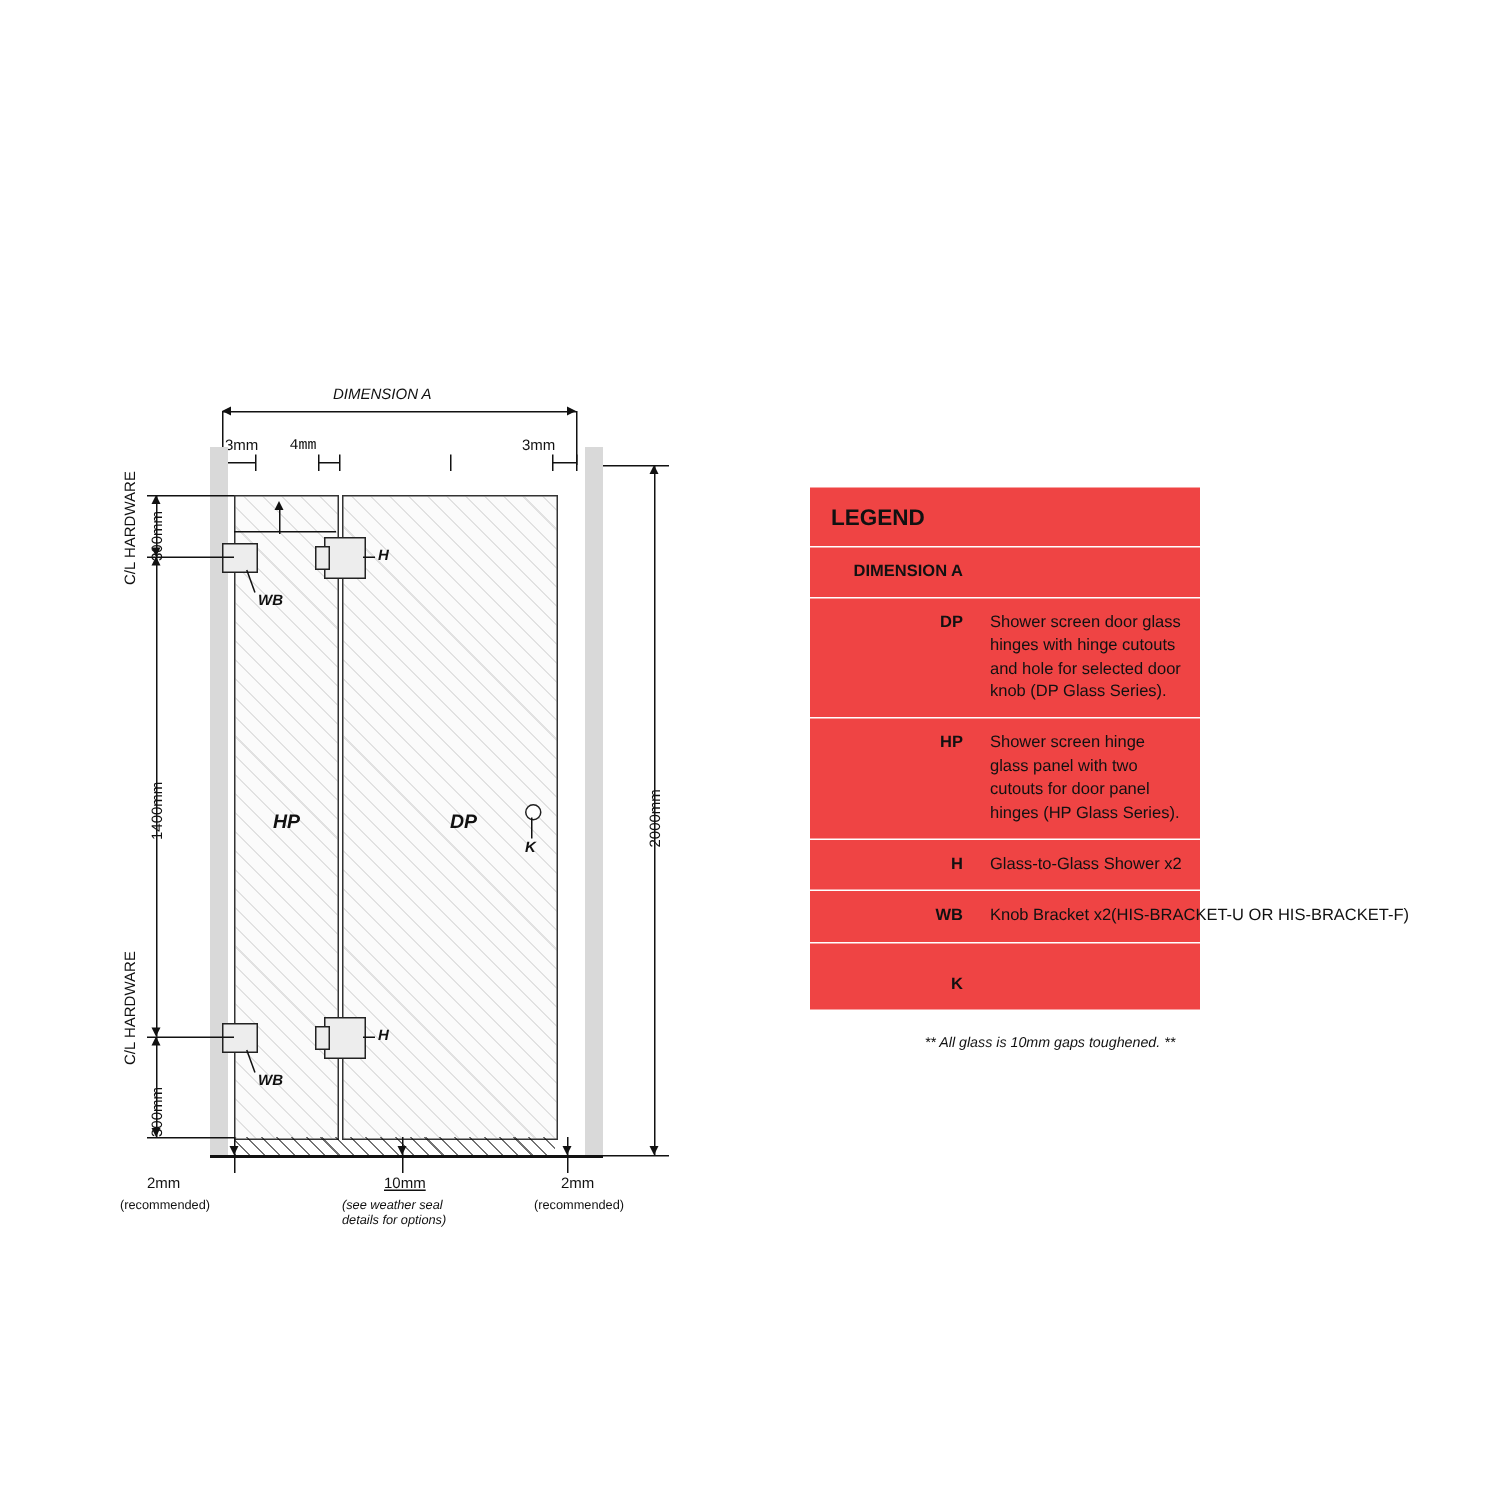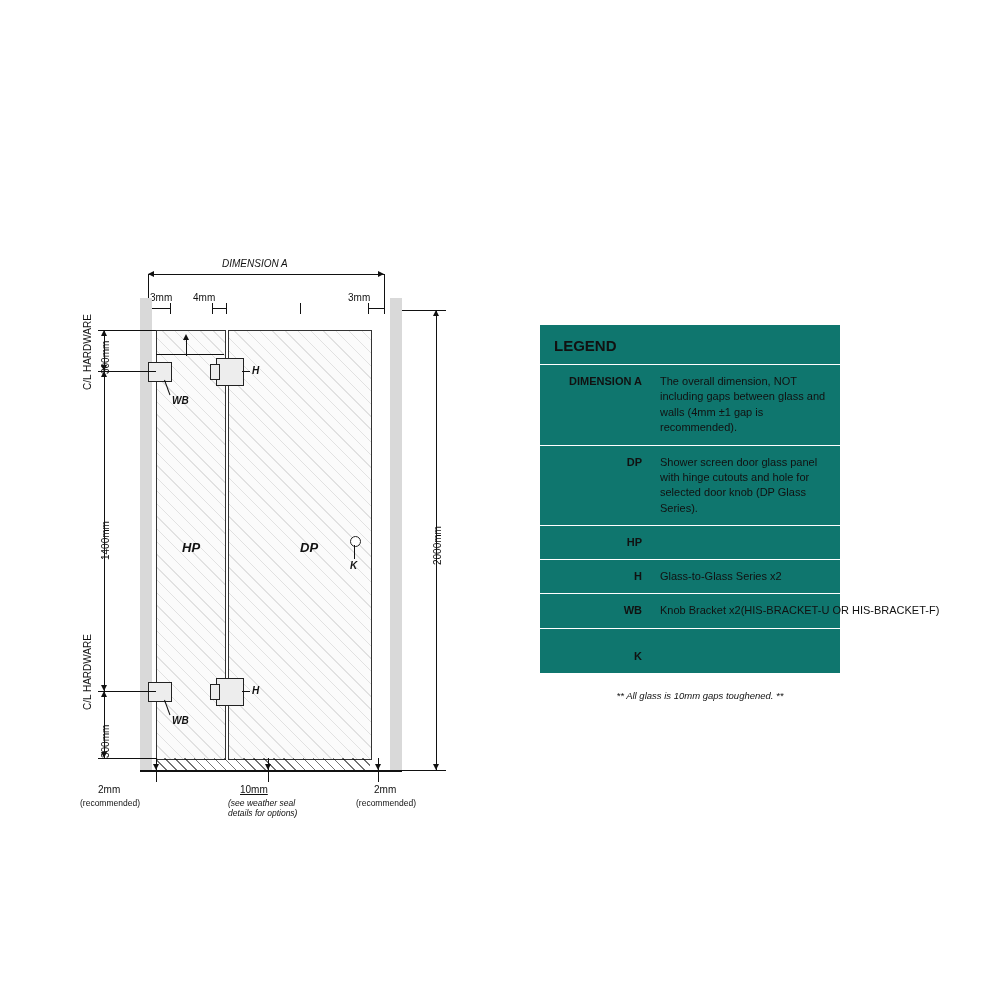"4mm" div.lbl { font-family: none -> Liberation Mono, monospace }
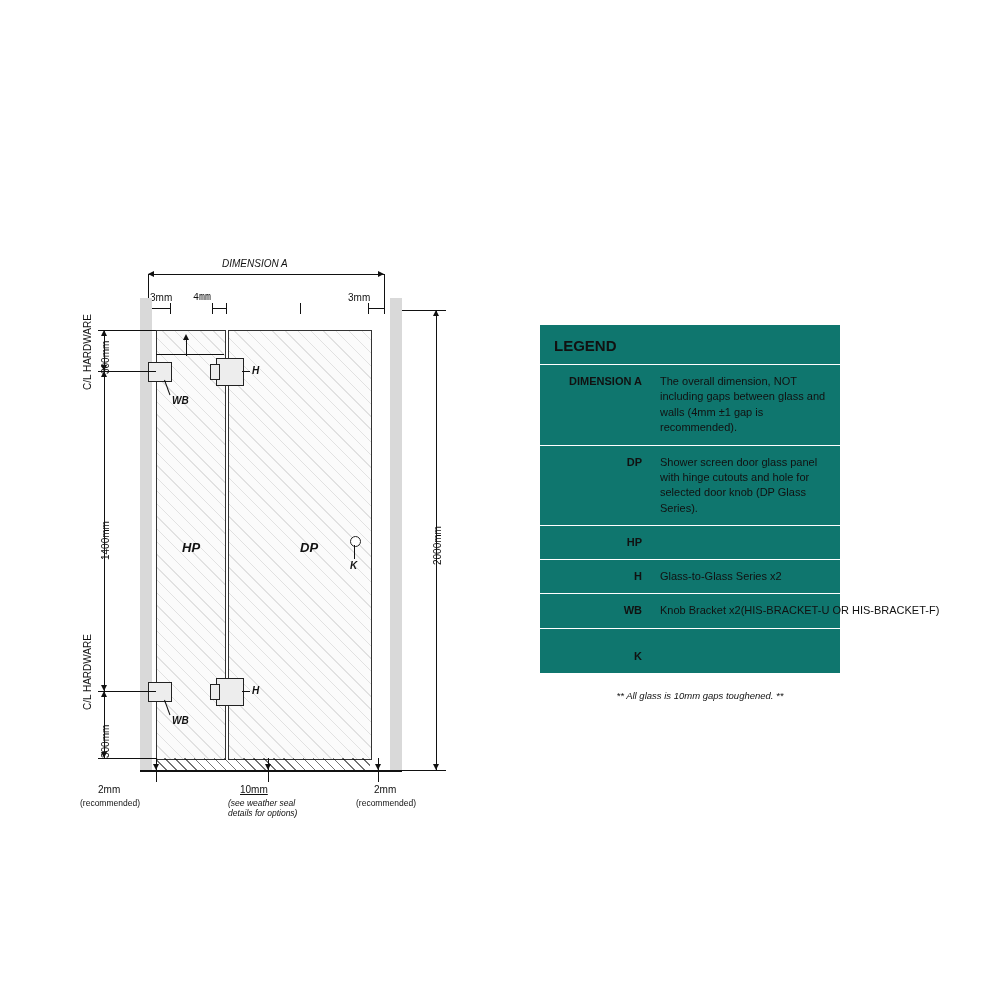"LEGEND" .legend { background: #0f766e -> #ef4444; width: 300px -> 260px }
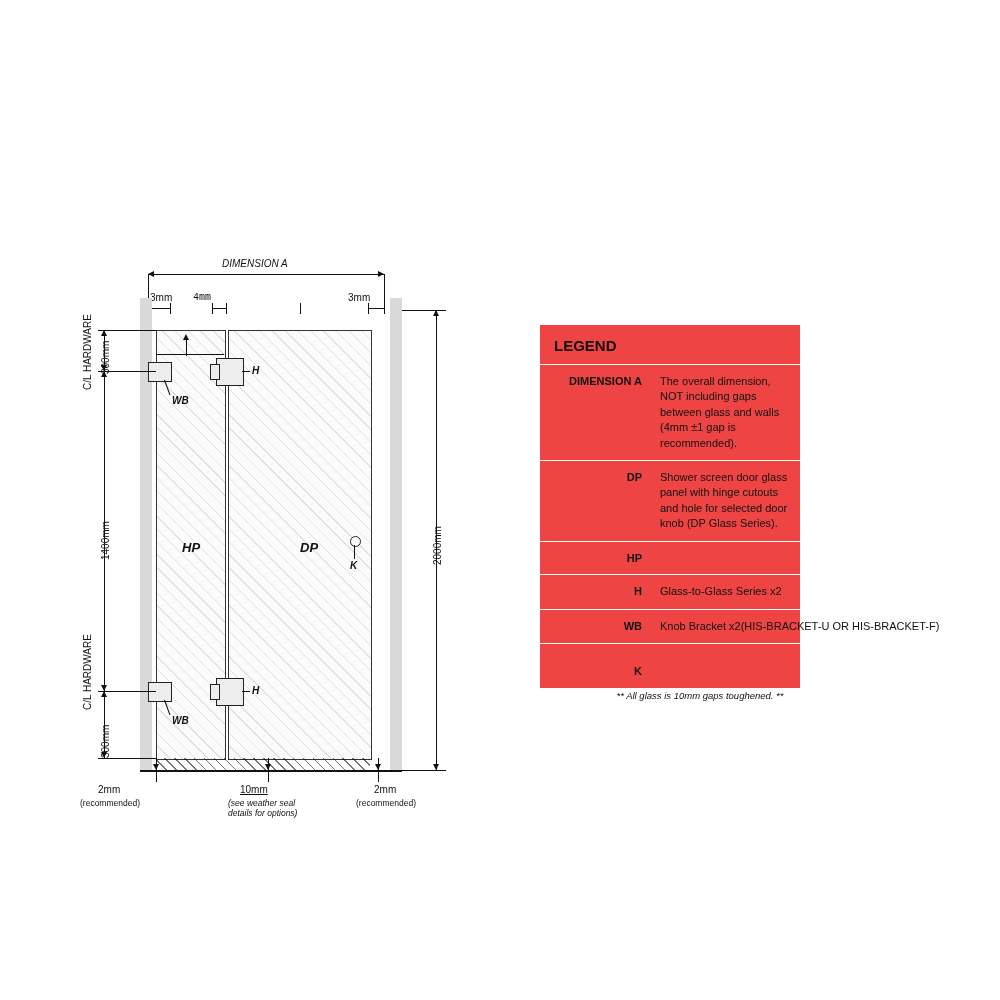"The overall dimension, NOT including" div.lval { html: <div>The overall dimension, NOT including gaps between glass and walls (4mm ±1 gap is recommended).</div> -> none }
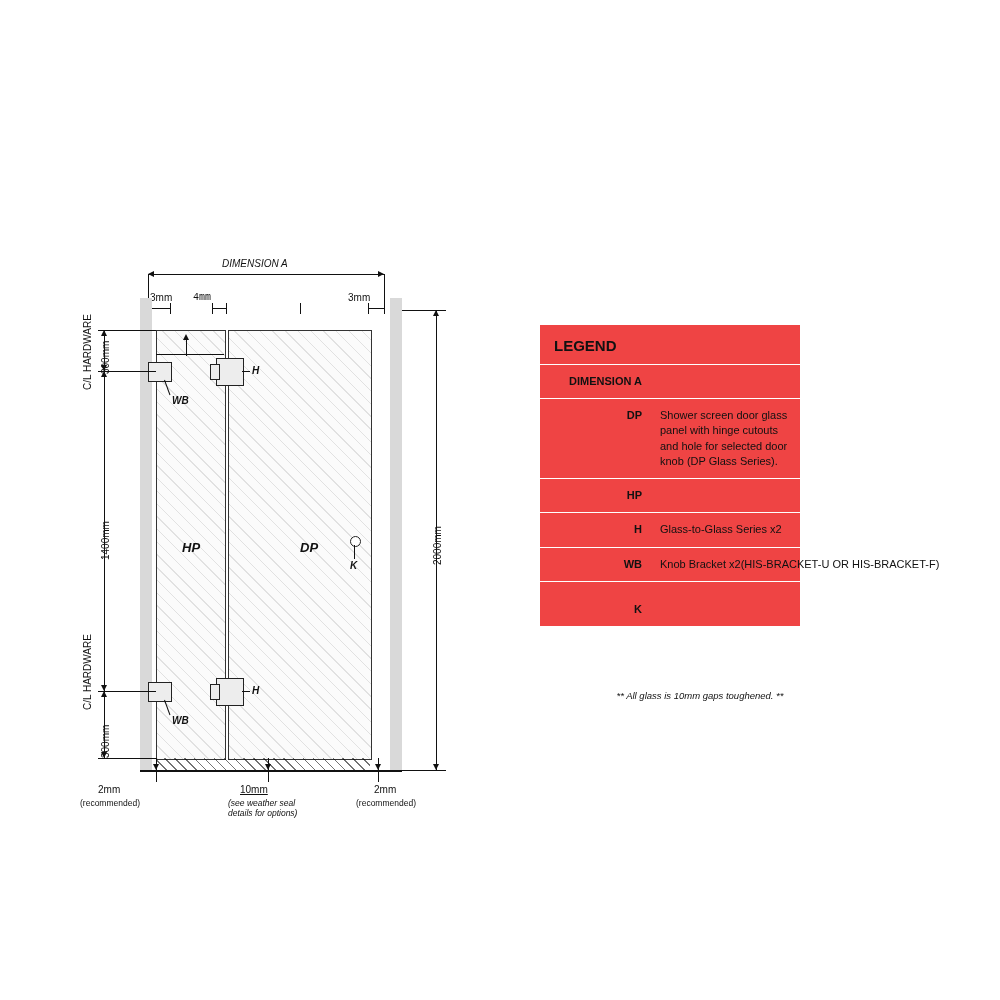"Shower screen door glass panel" div.lval { text: panel -> hinges }
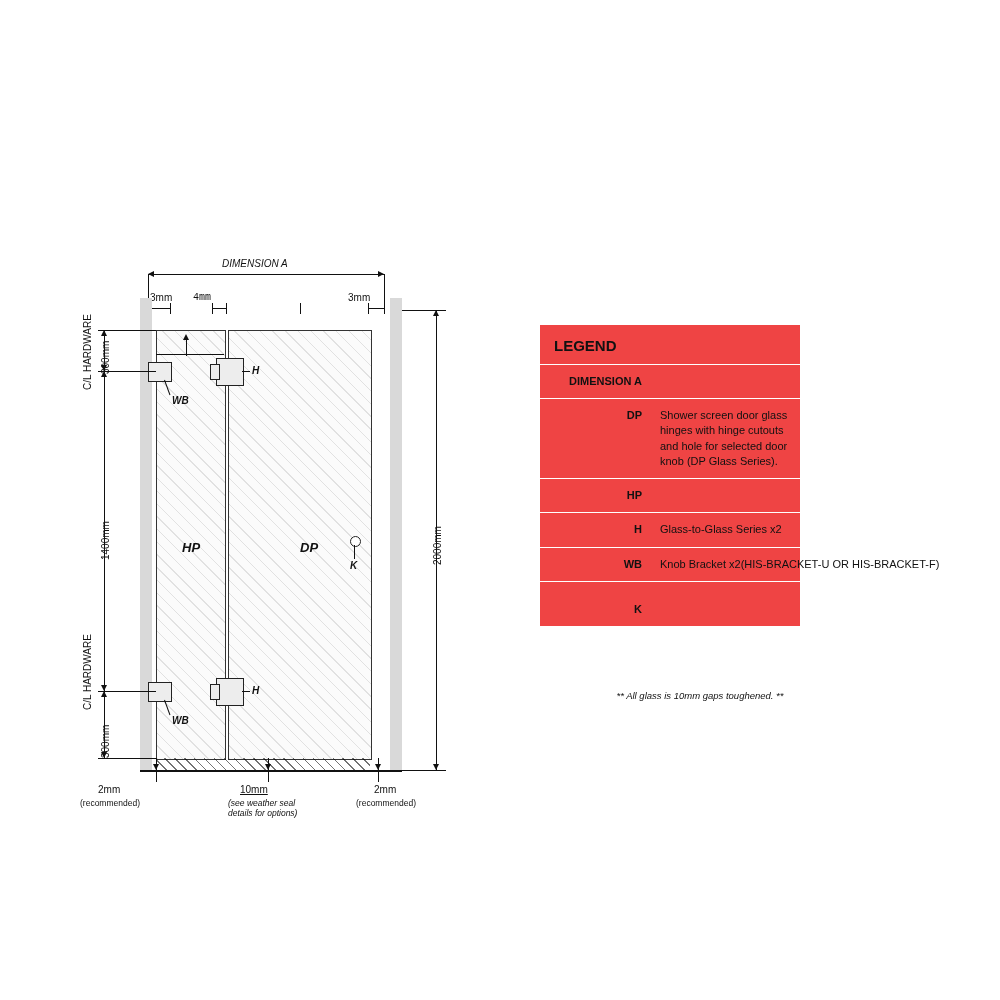"Shower screen hinge glass panel" div.lval { html: none -> <div>Shower screen hinge glass panel with two cutouts for door panel hinges (HP Glass Series).</div> }
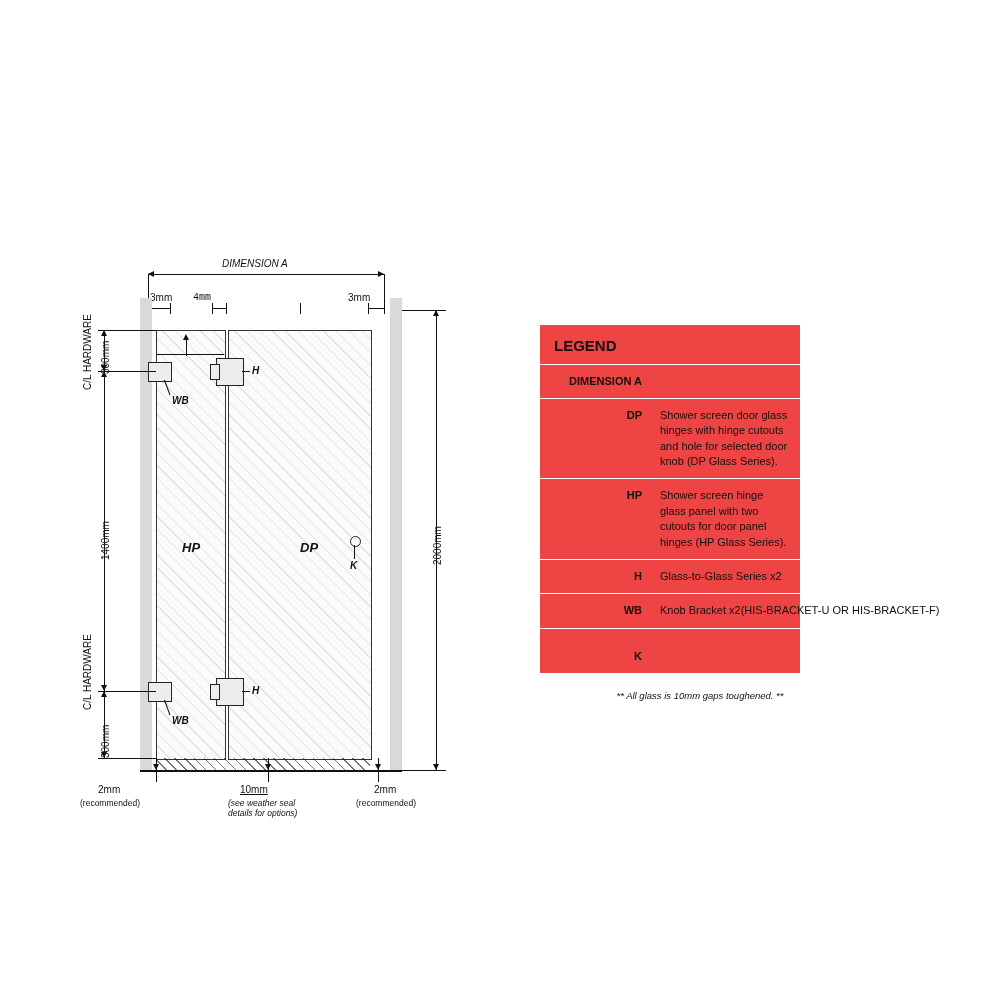"Glass-to-Glass Series x2" div.lval { text: Series -> Shower }
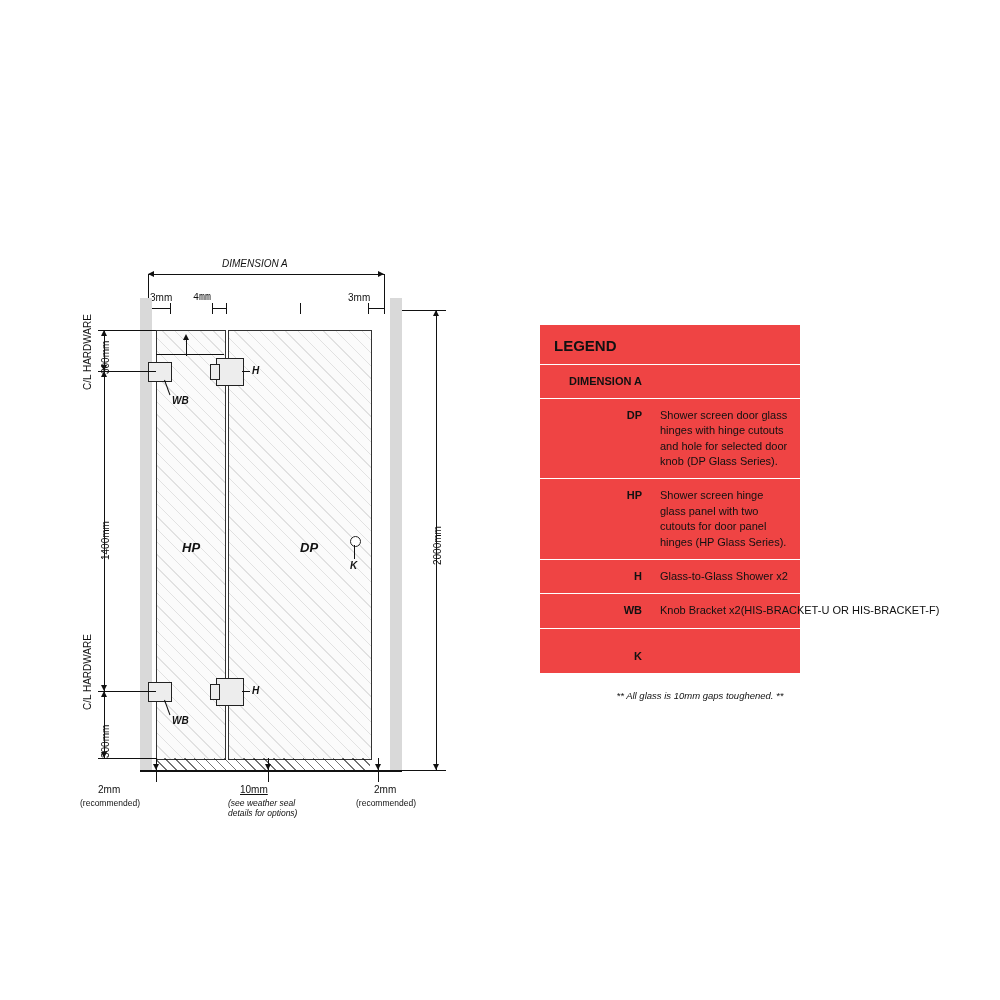"10mm" div.lbl { left: 180px -> 196px }
